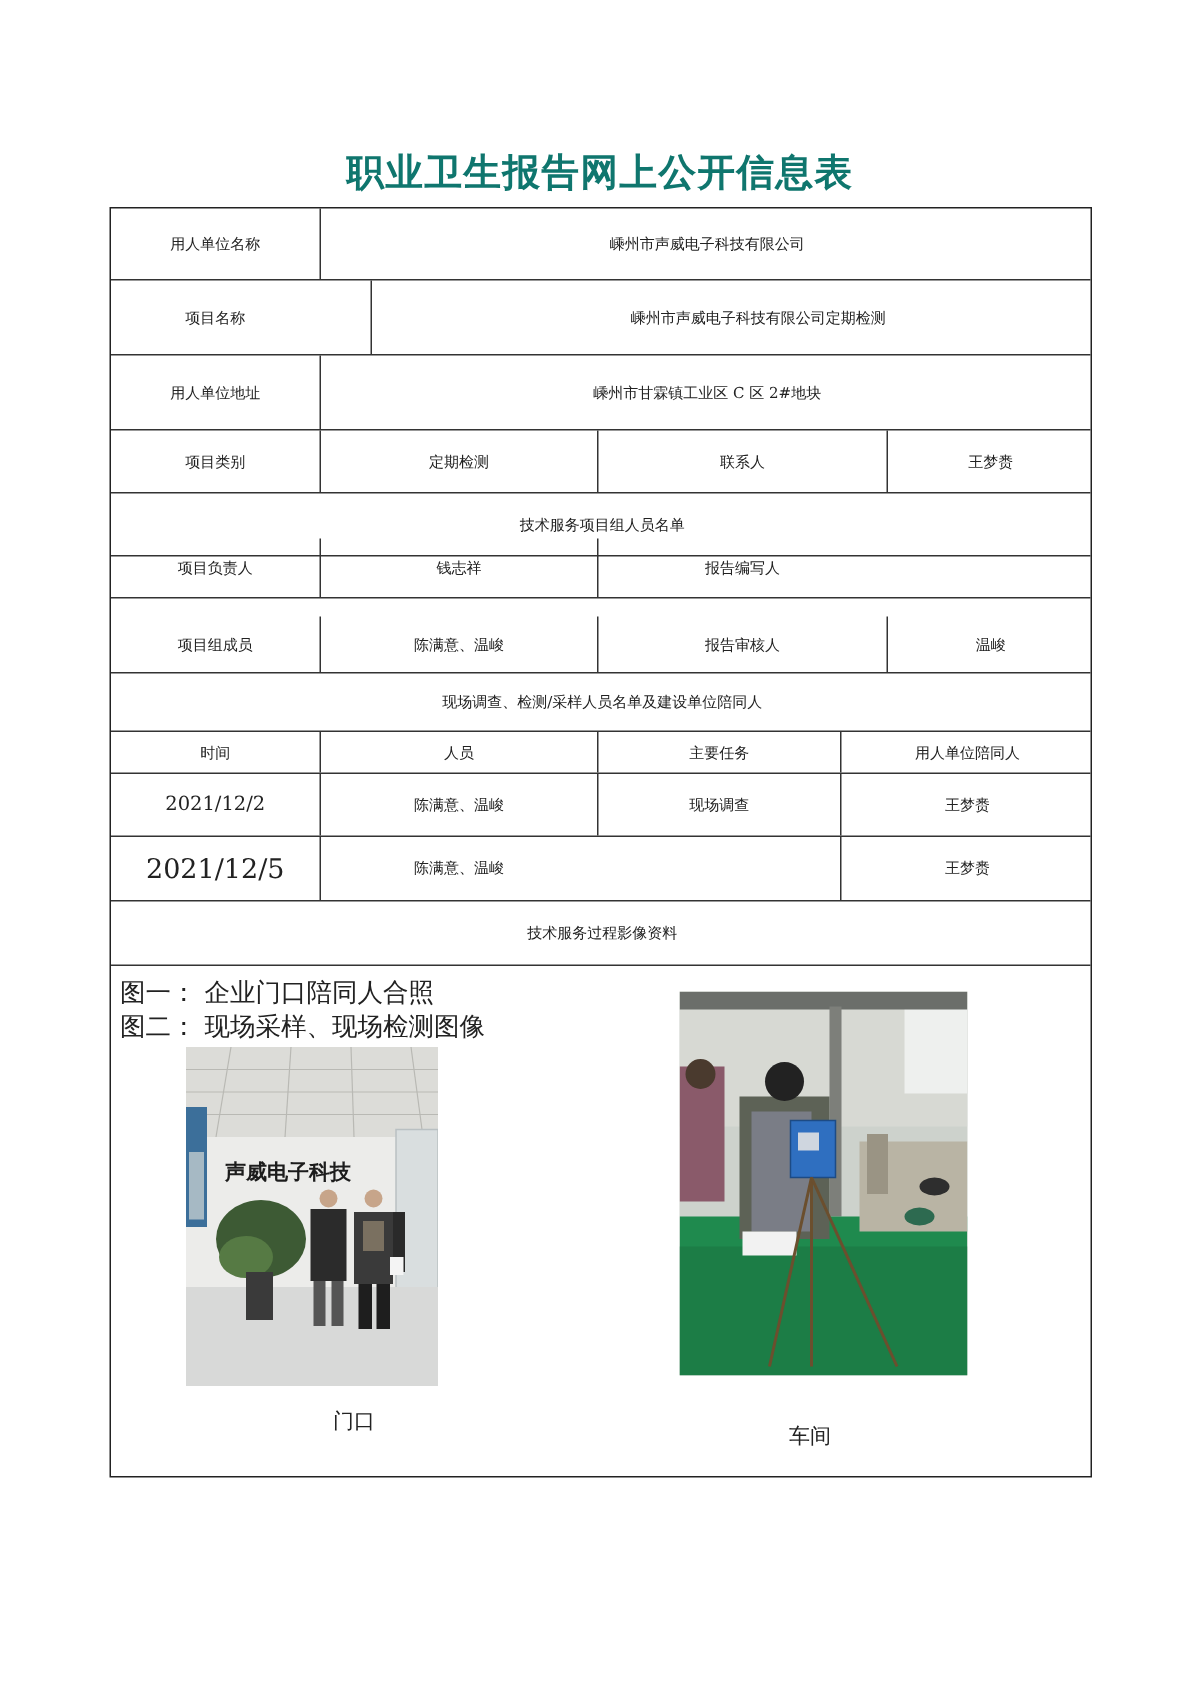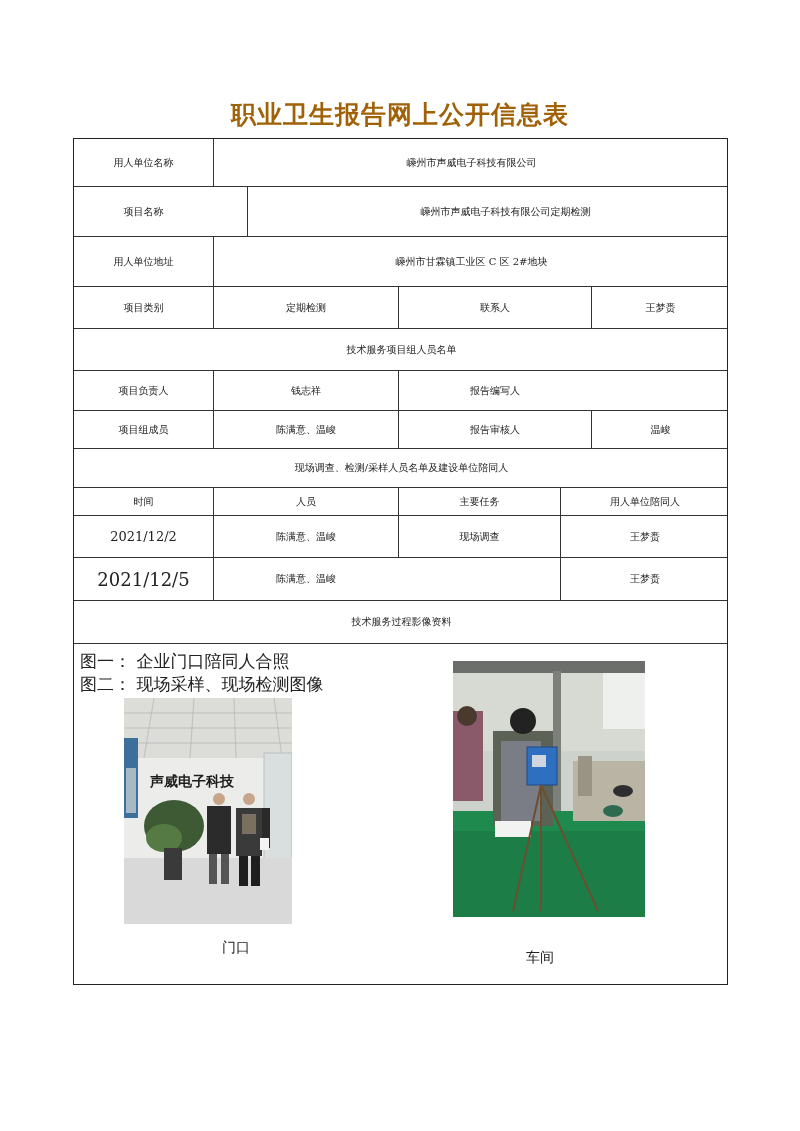"职业卫生报告网上公开信息表" .title { color: #a16207 -> #0f766e }
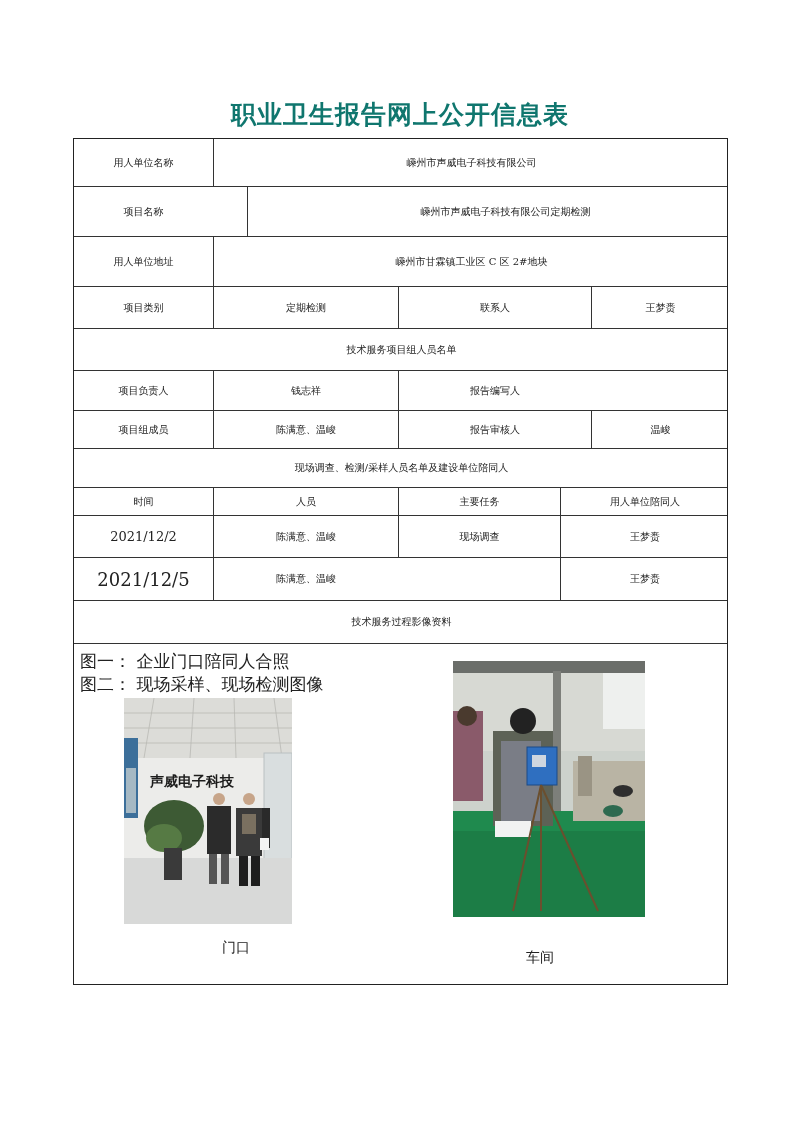"项目负责人" div.row { top: 232px -> 220px }
